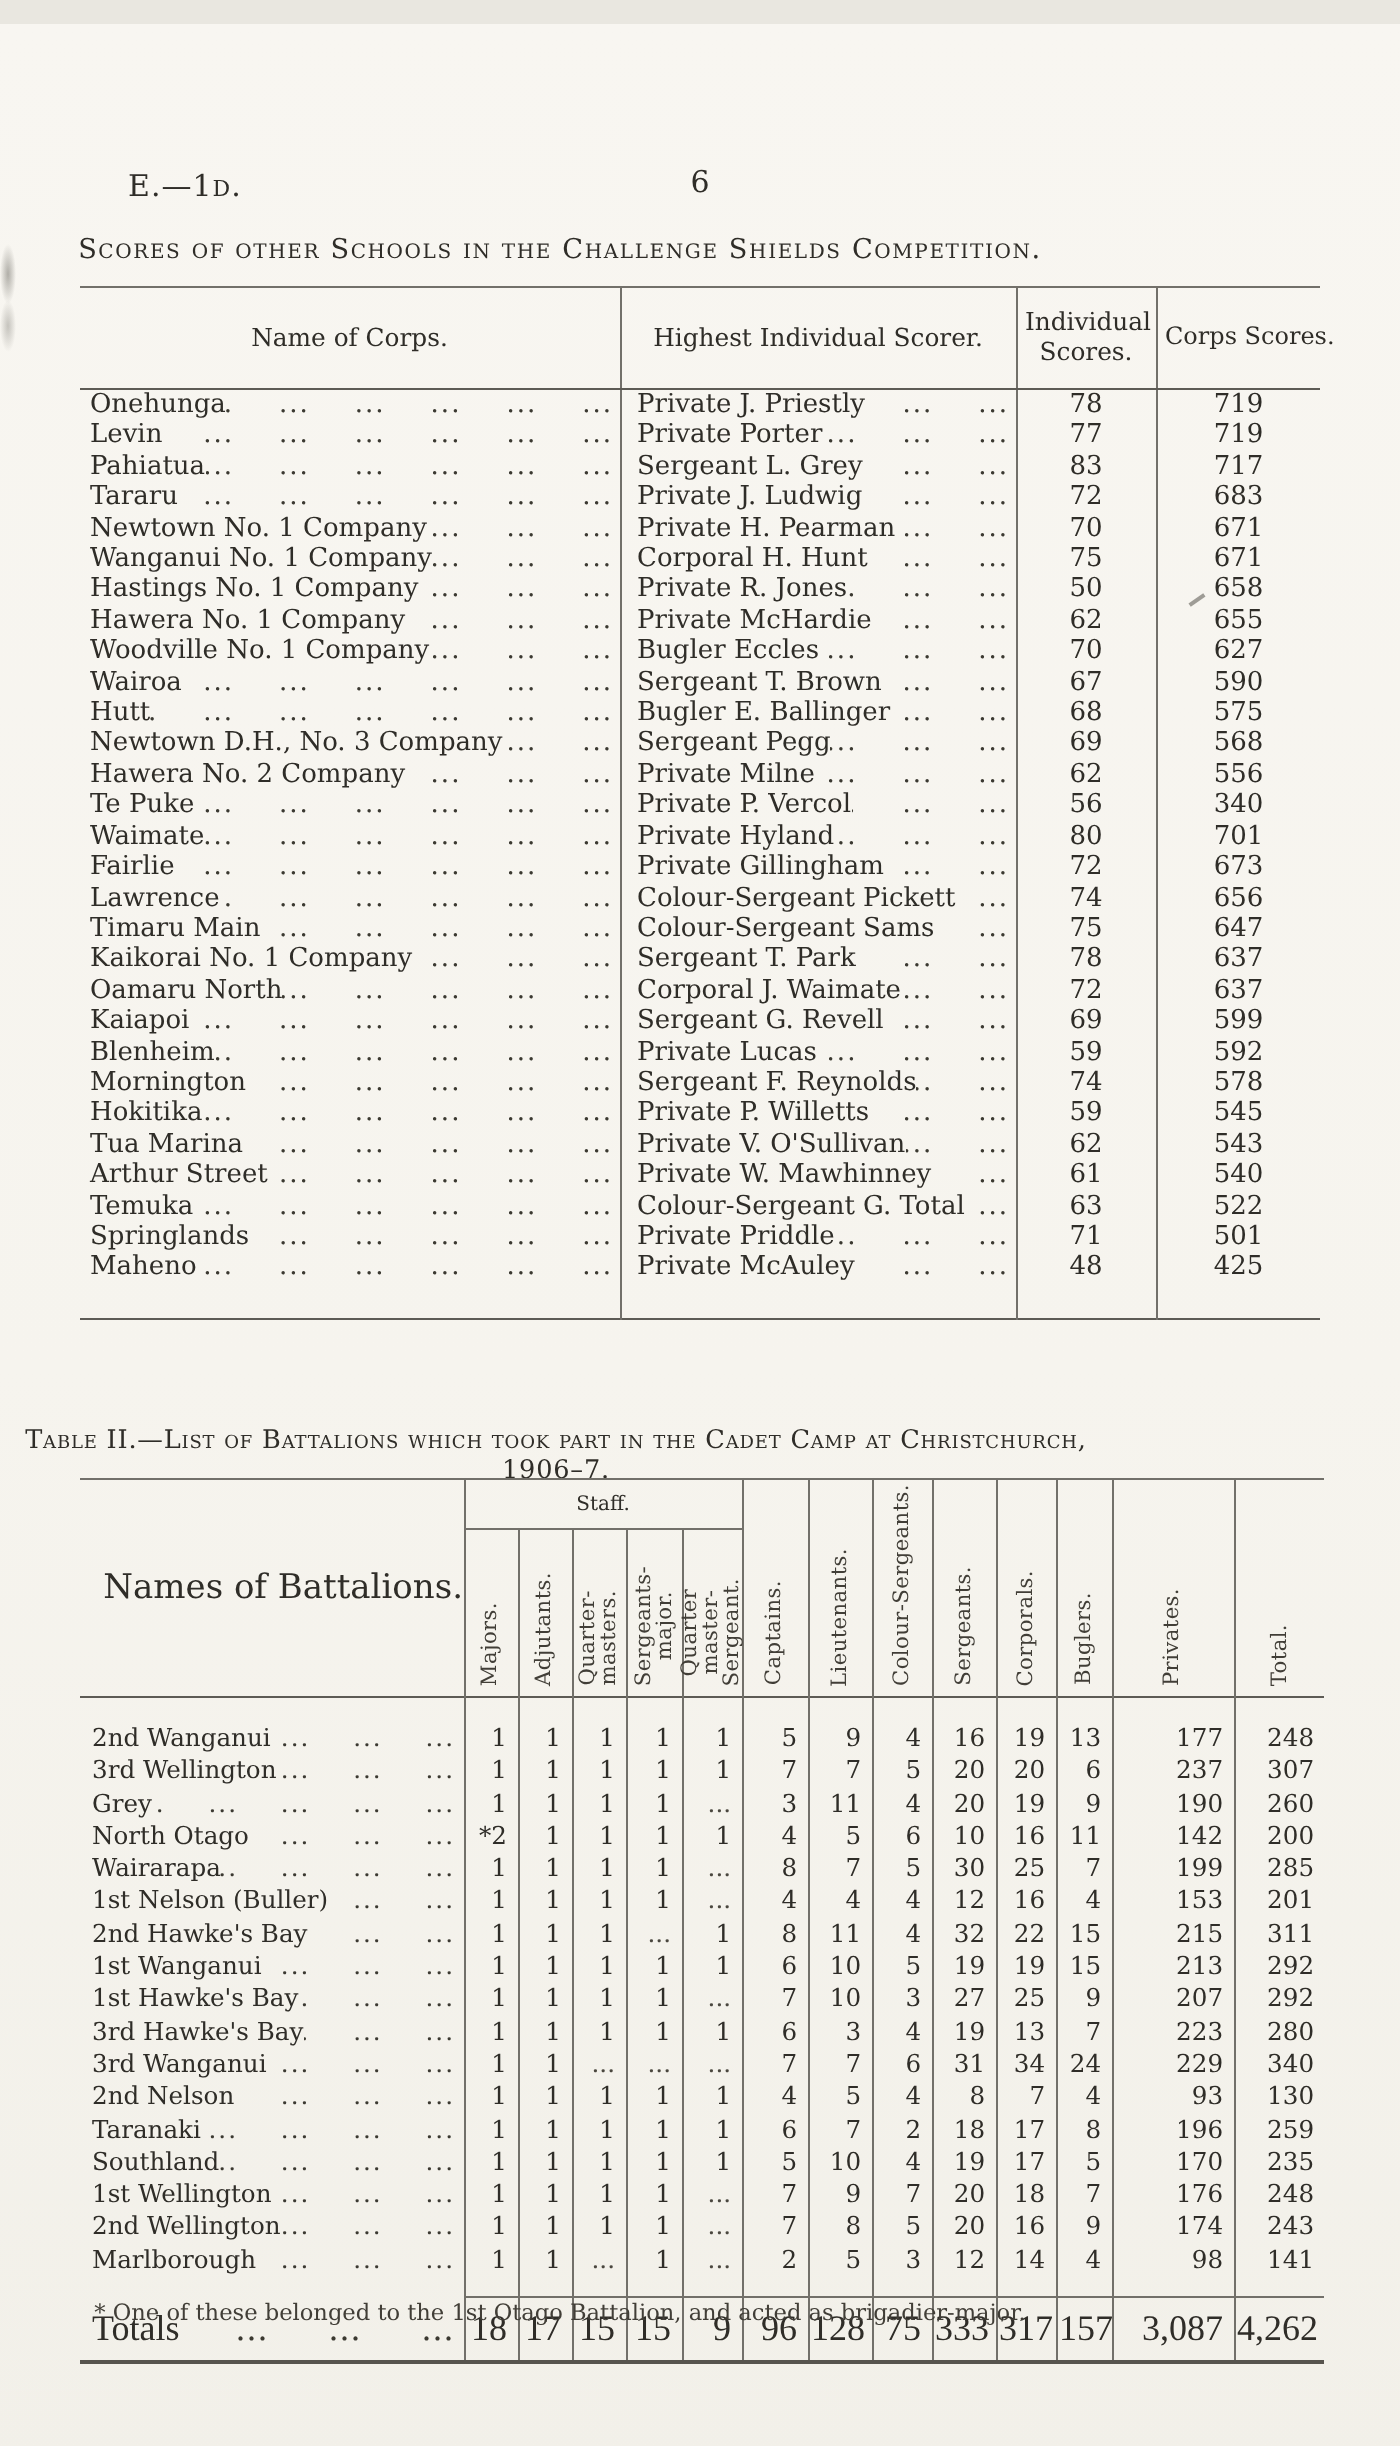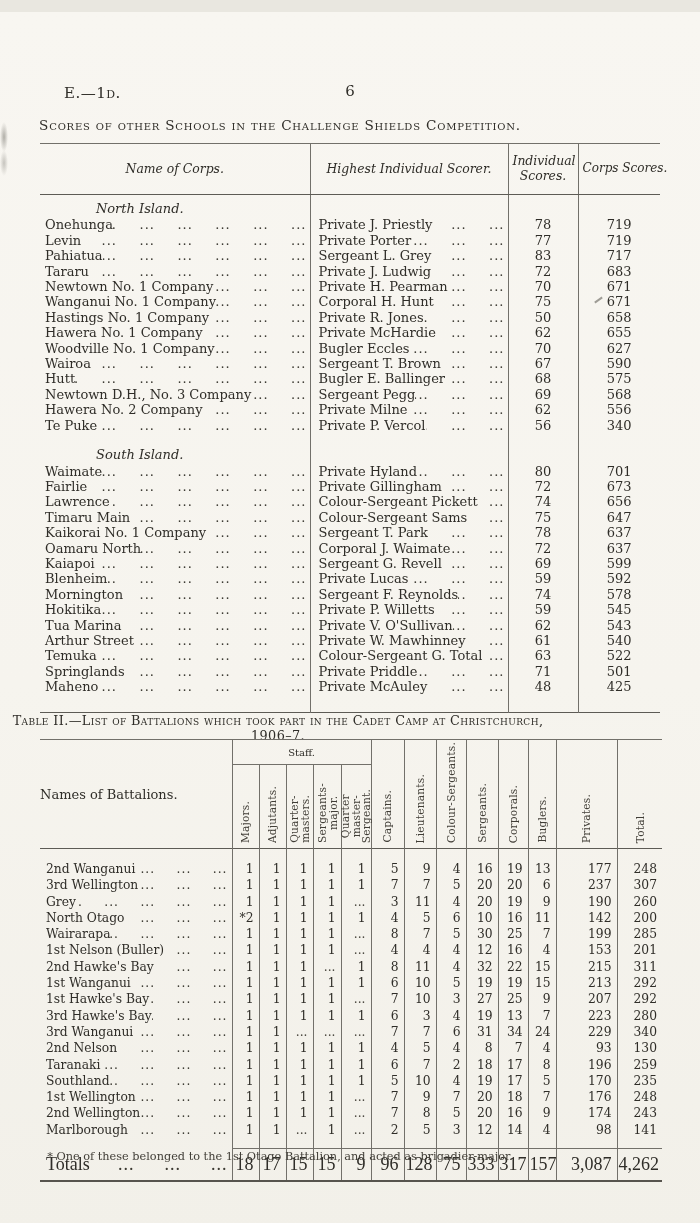"Name of Corps." #t1 th { font-style: italic -> none }
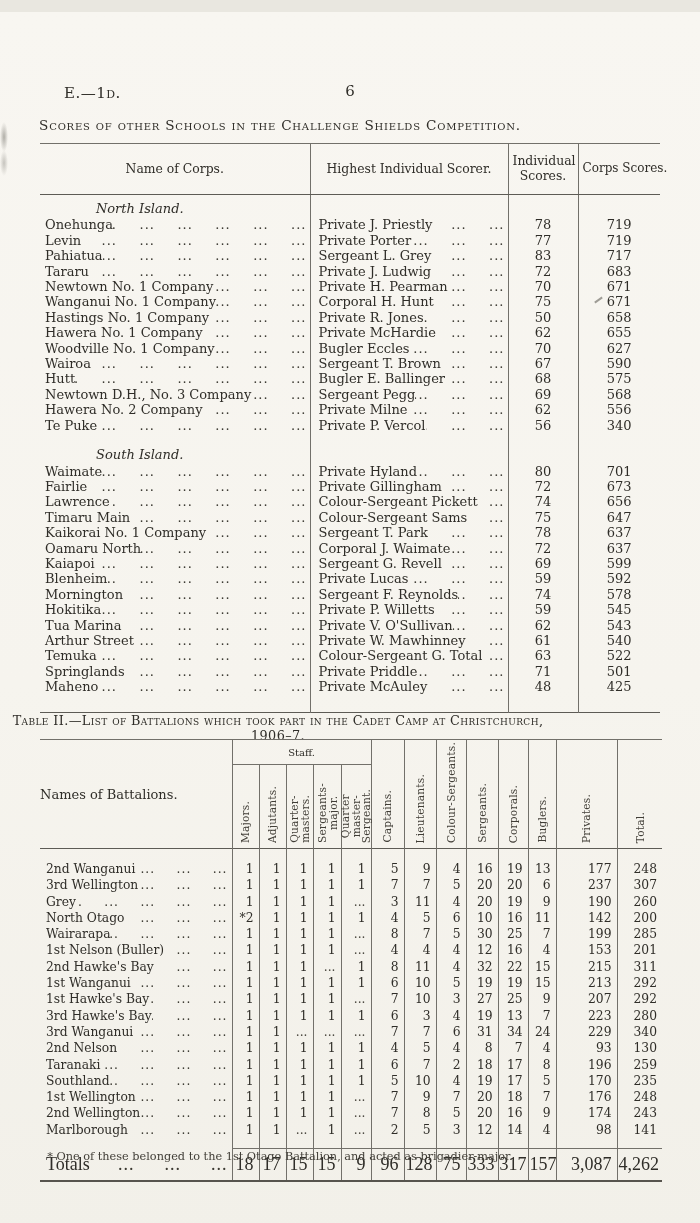"North Island." tr.srow { html: <tr> <td><span>North Island.</span></td> <td></td> <td></td> <td></td> </tr> -> none }
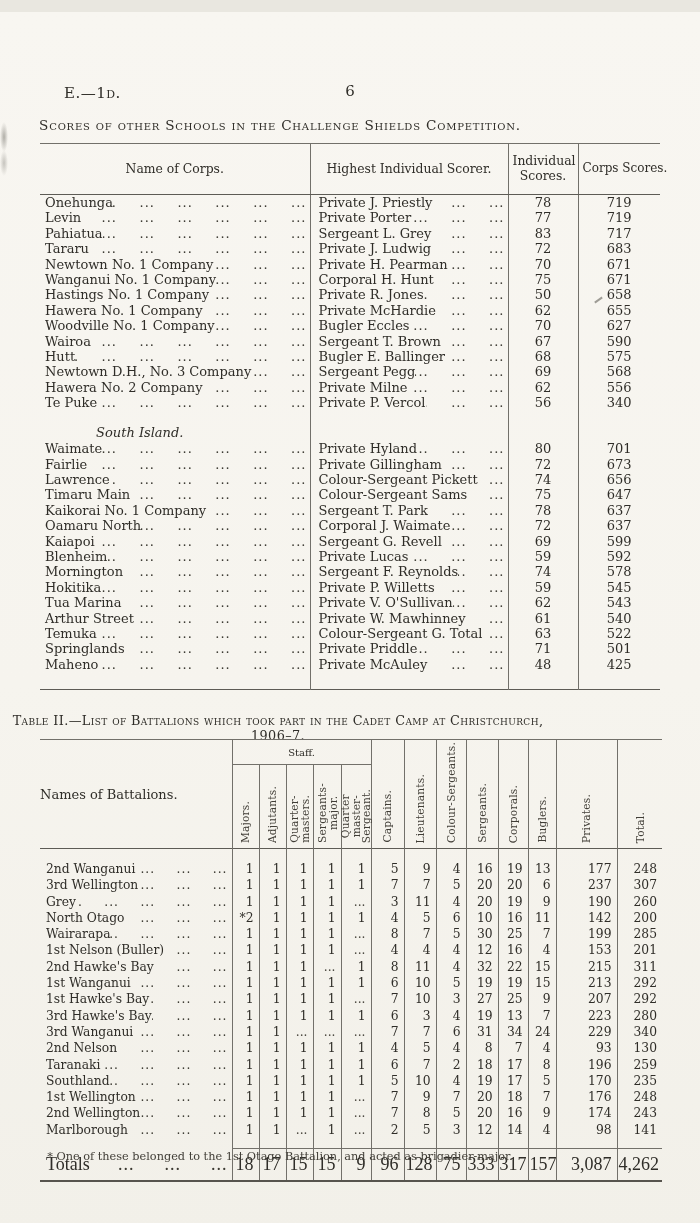"South Island." tr.srow { html: <tr> <td><span>South Island.</span></td> <td></td> <td></td> <td></td> </tr> -> none }
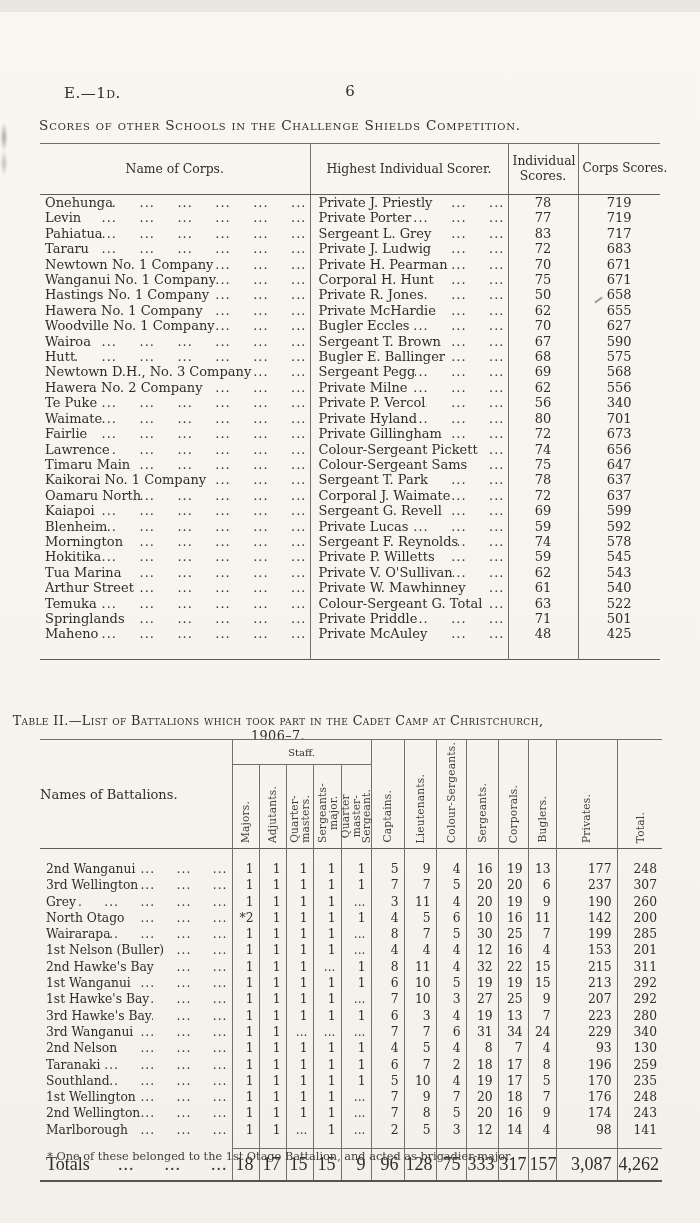"Names of Battalions." .names-h { font-size: 13px -> 17px; text-align: left -> right }
